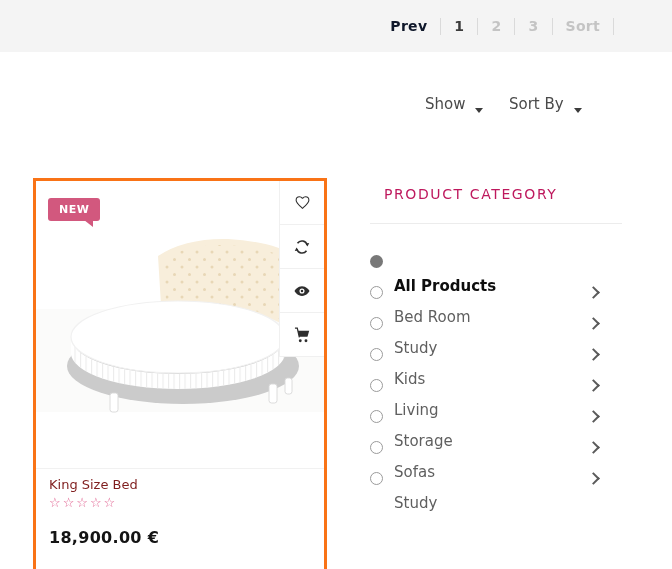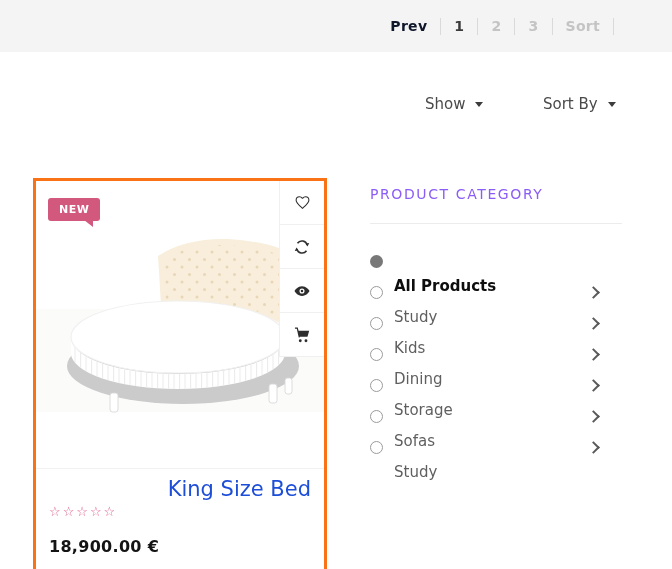"Show" .dd { align-items: center -> flex-end }
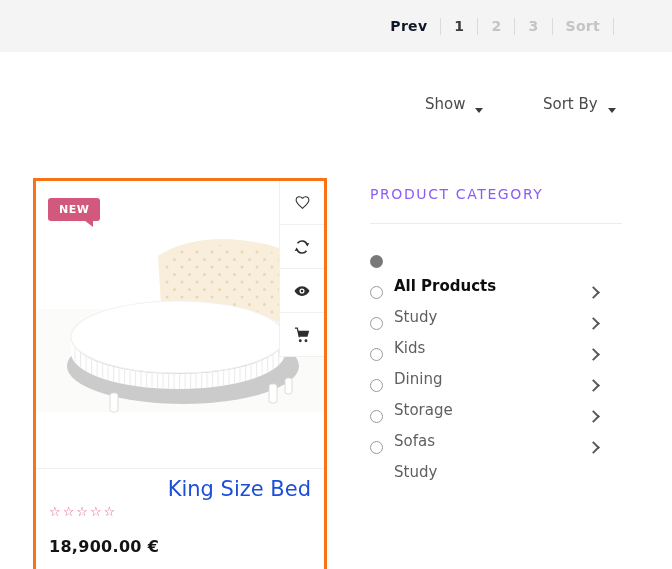"Sort By" .dd-sort { left: 543px -> 509px }
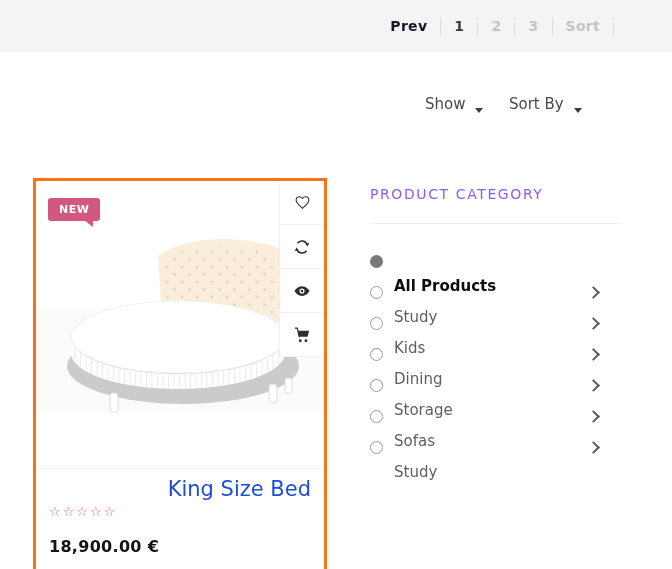"PRODUCT CATEGORY" .panel-title { color: #8b5cf6 -> #be185d; margin-left: none -> 14px }
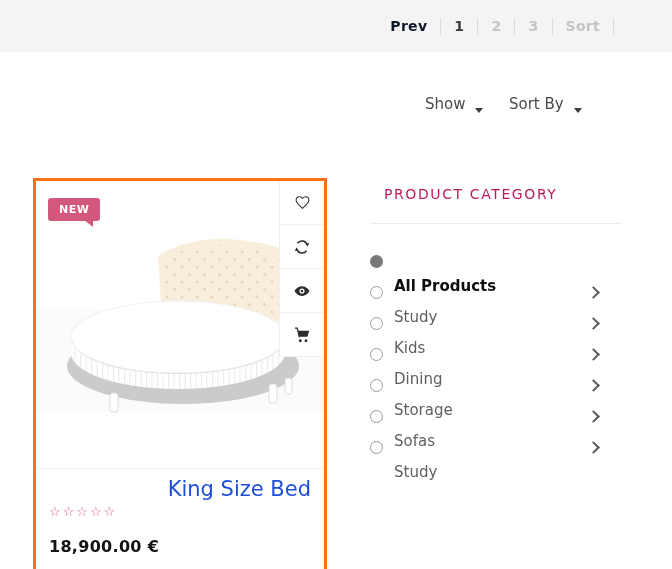"Bed Room" div.cat-row { html: none -> <div> <span></span> <span>Bed Room</span> <span></span> </div> }
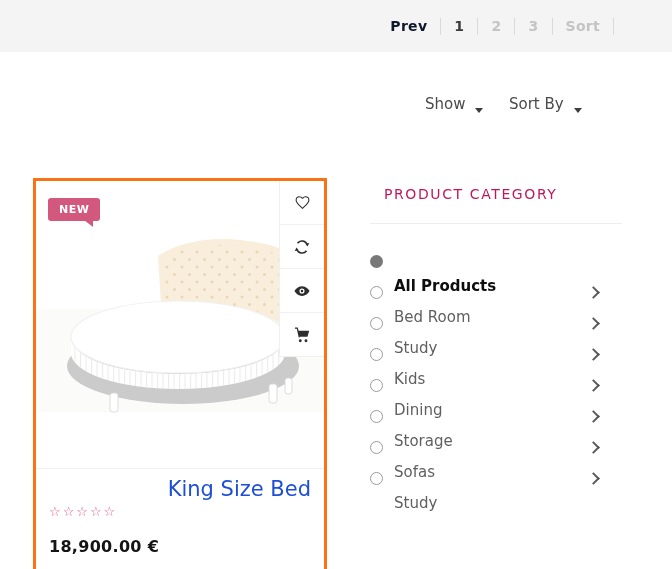"Dining" span.cat-label { text: Dining -> Living }
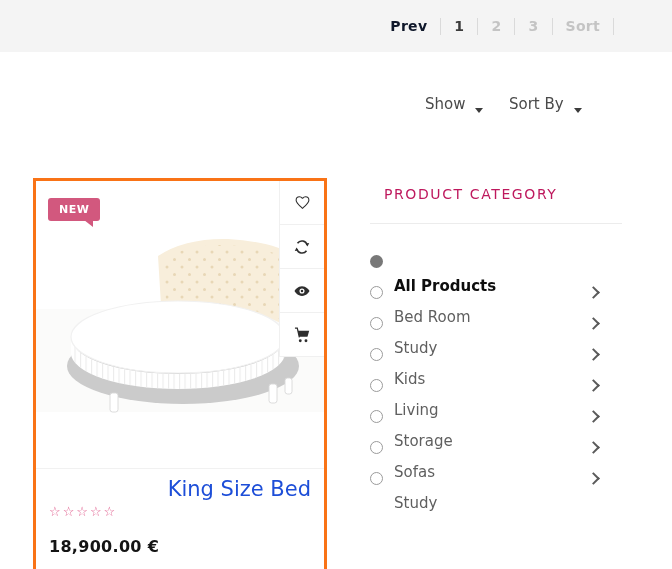"King Size Bed" .p-title { color: #1d4ed8 -> #7f1d1d; font-size: 21px -> 13px; text-align: right -> none }
